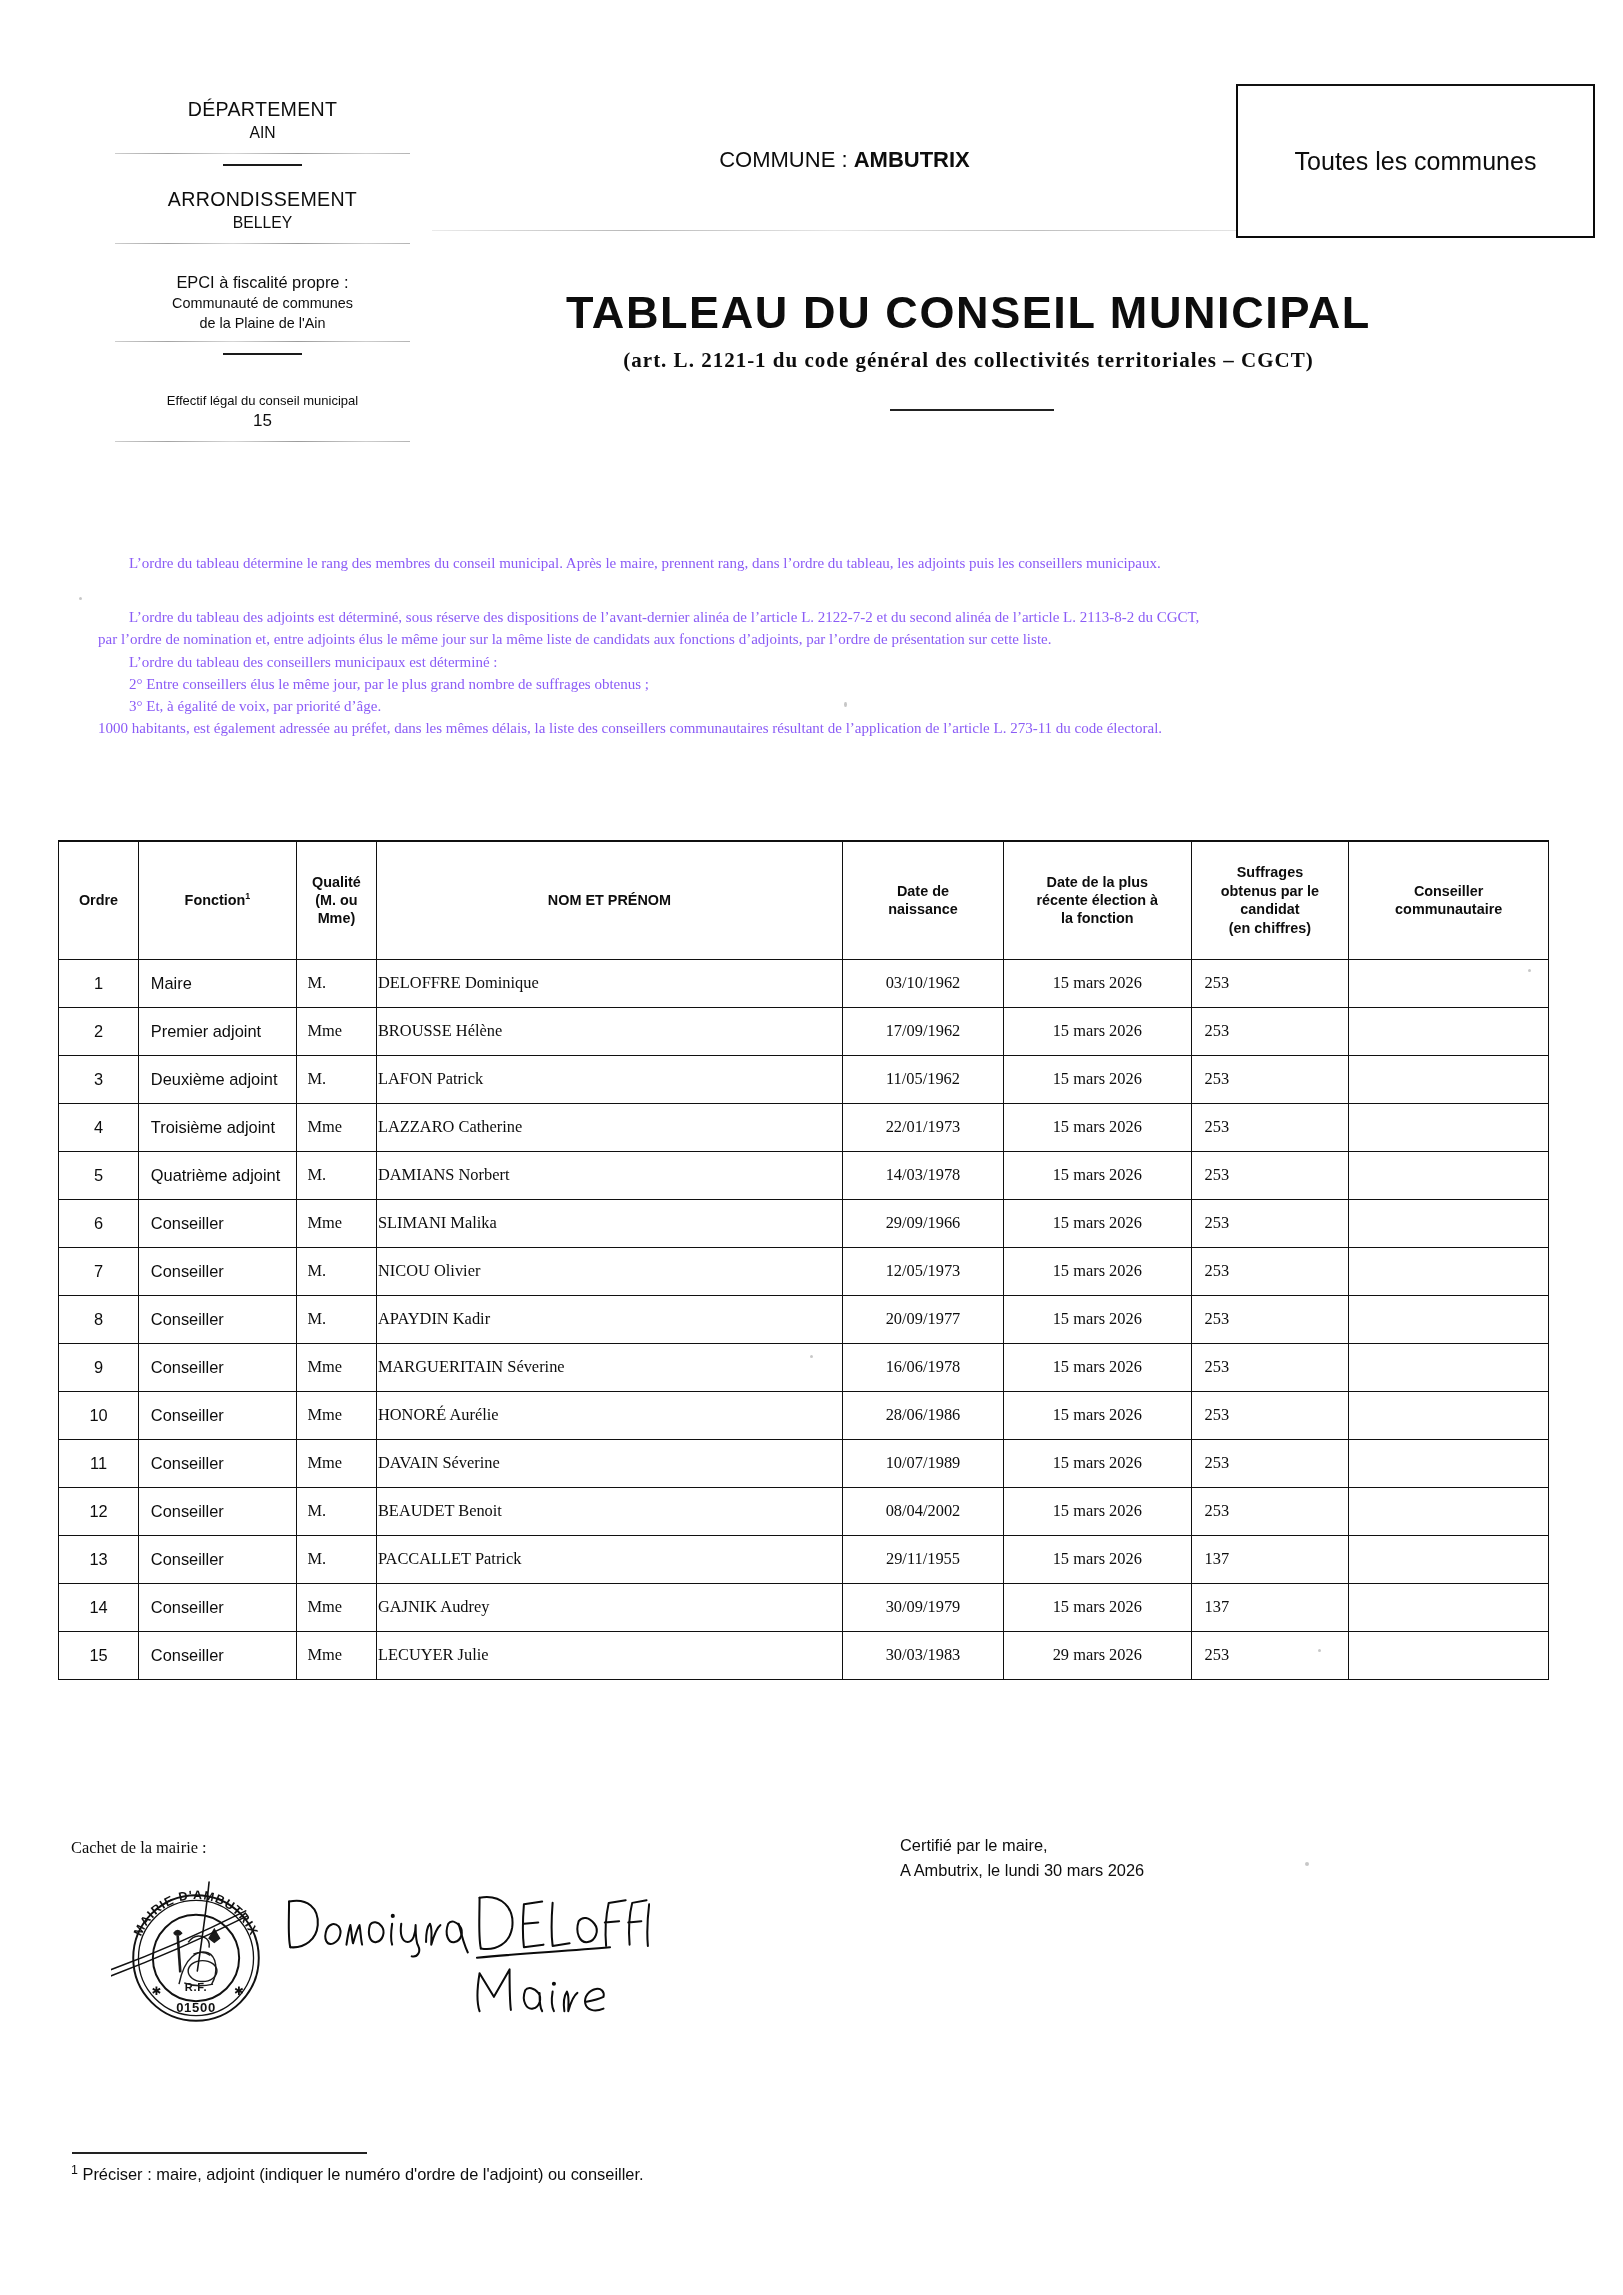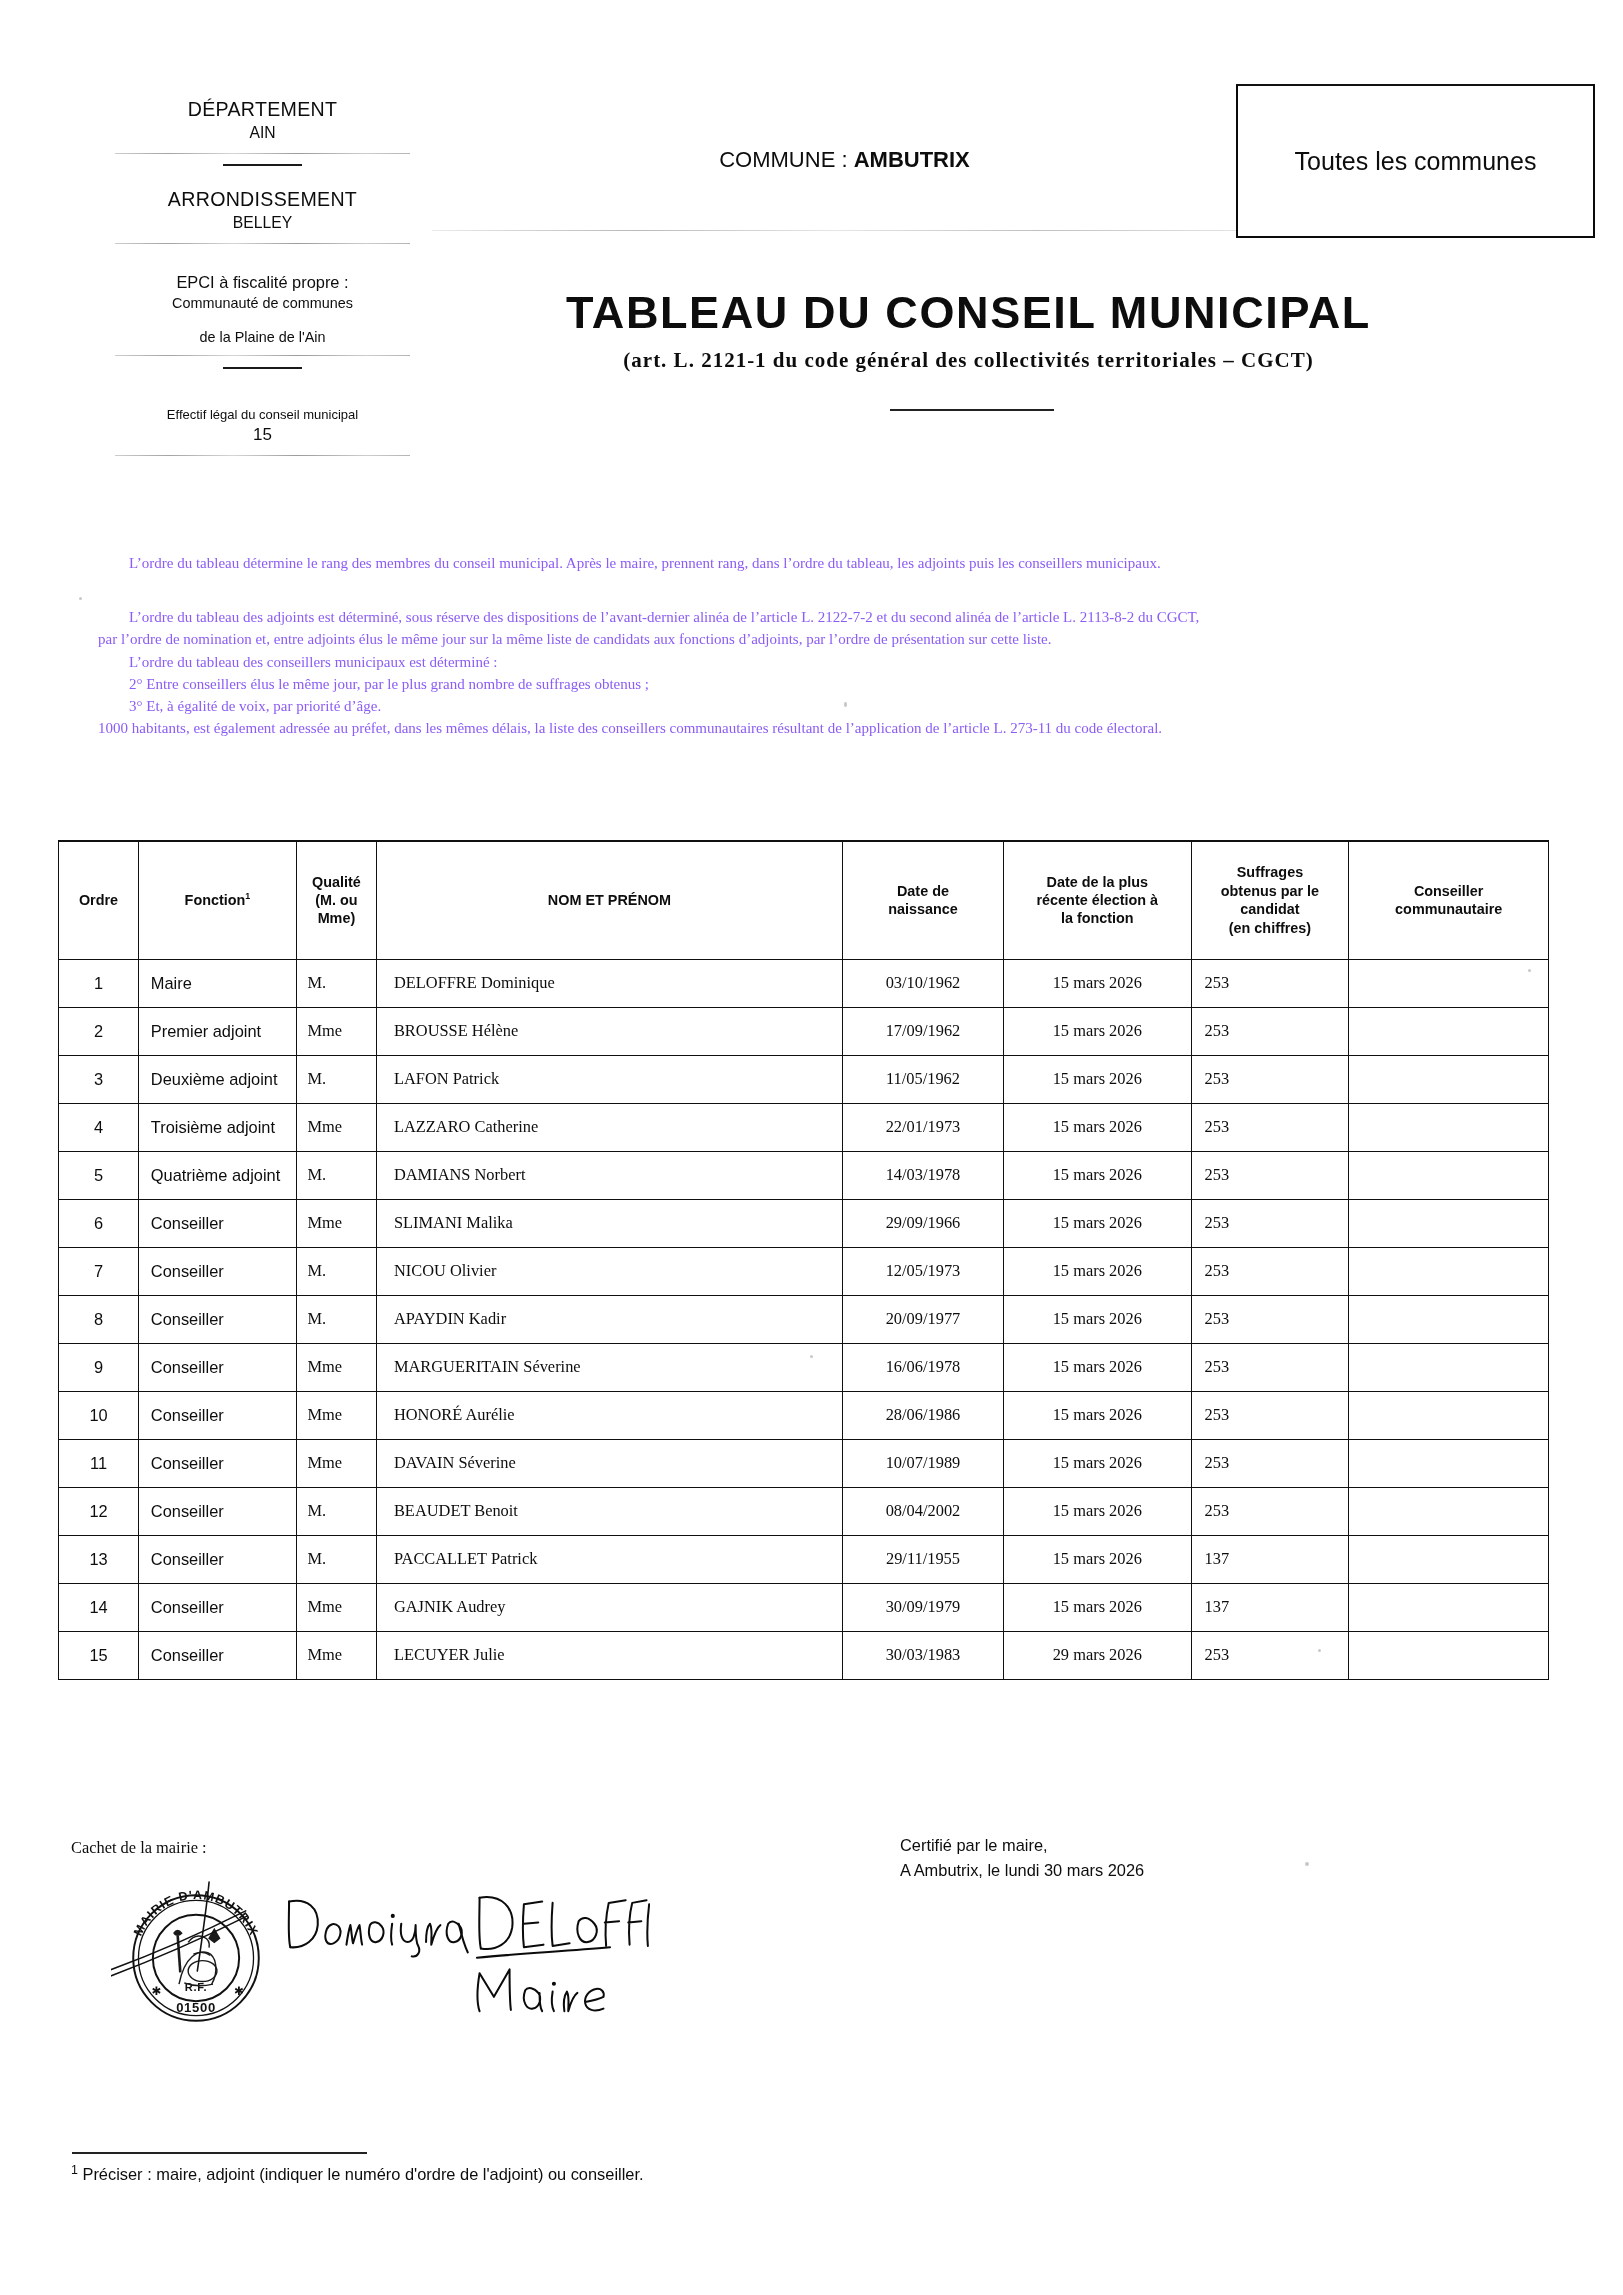"de la Plaine de l'Ain" .hdr-epci .t3 { margin-top: 18px -> 4px }
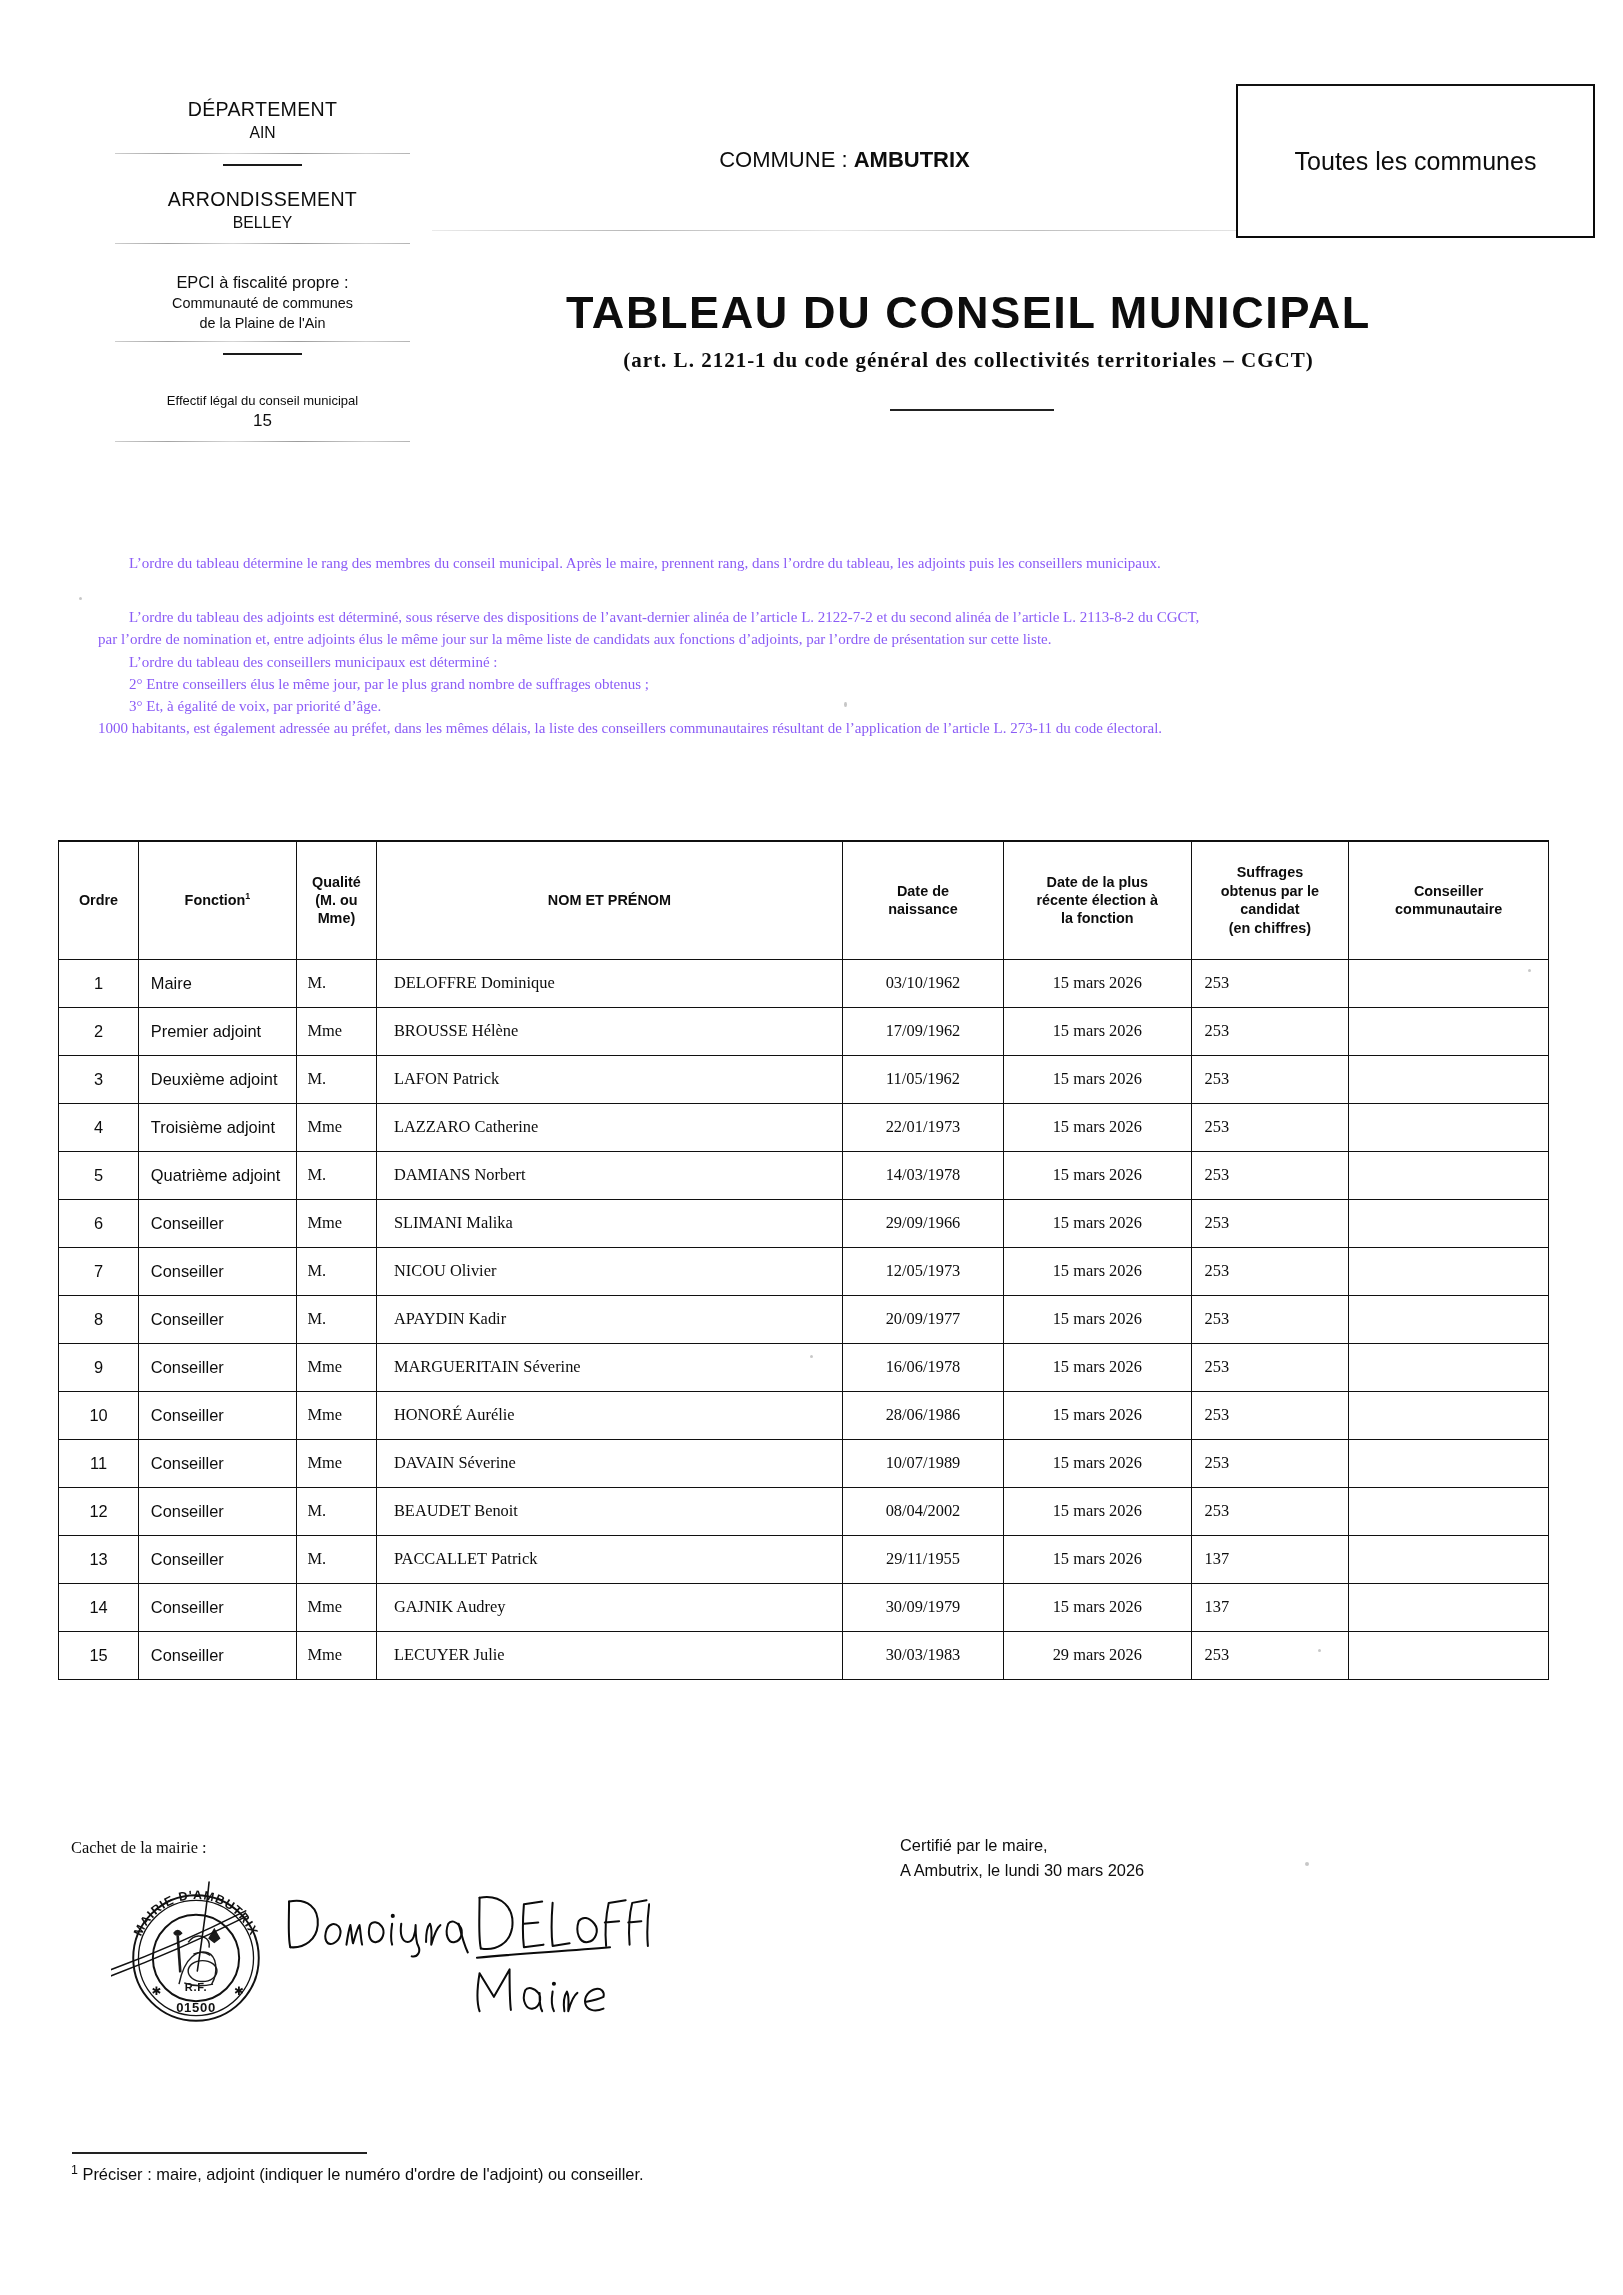"DELOFFRE Dominique" td.c-nom { padding-left: 17px -> 1px }
